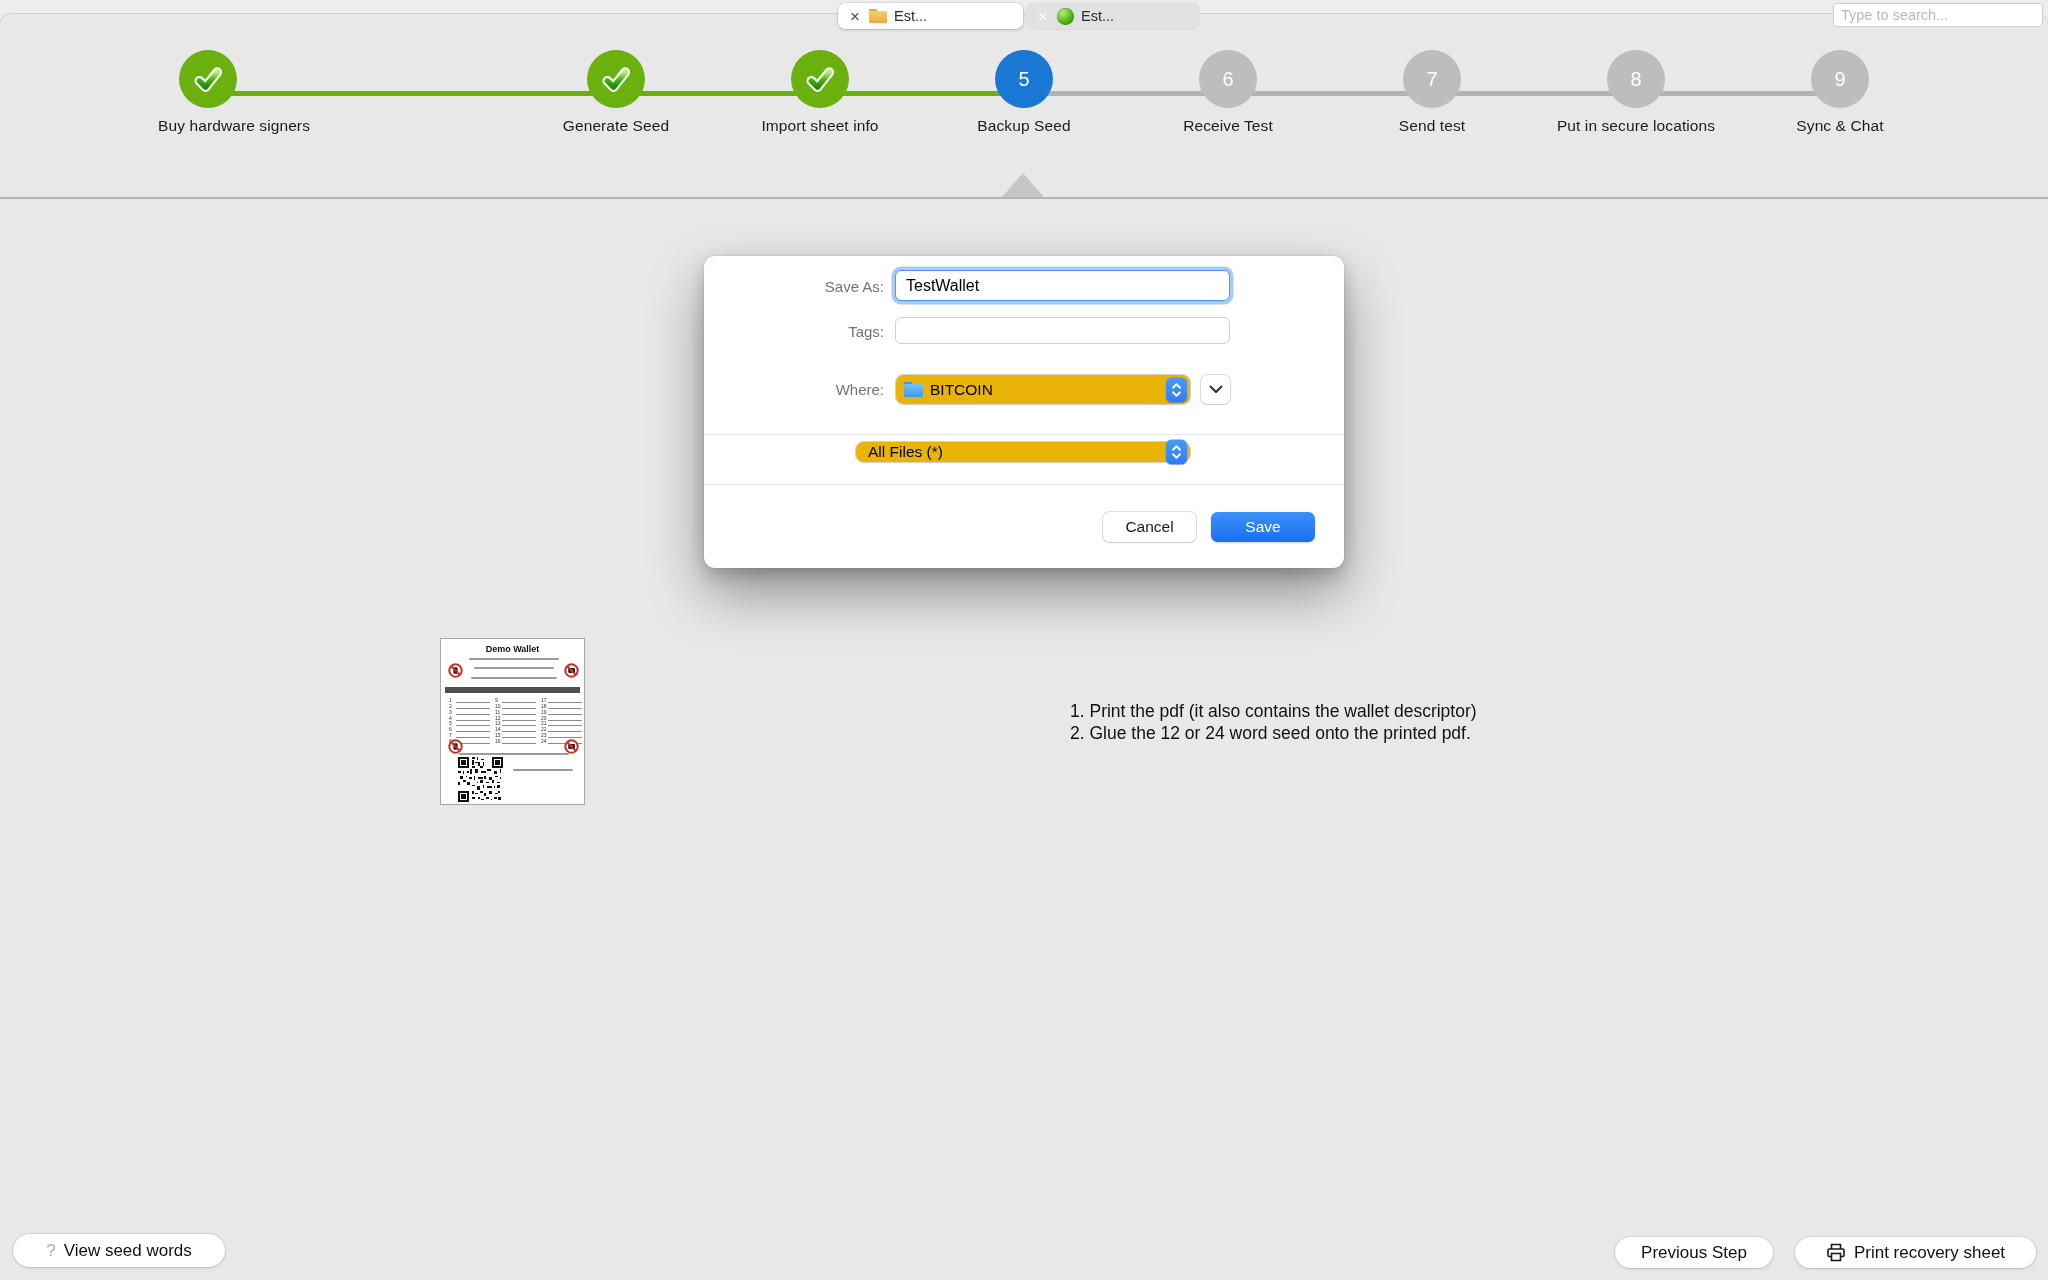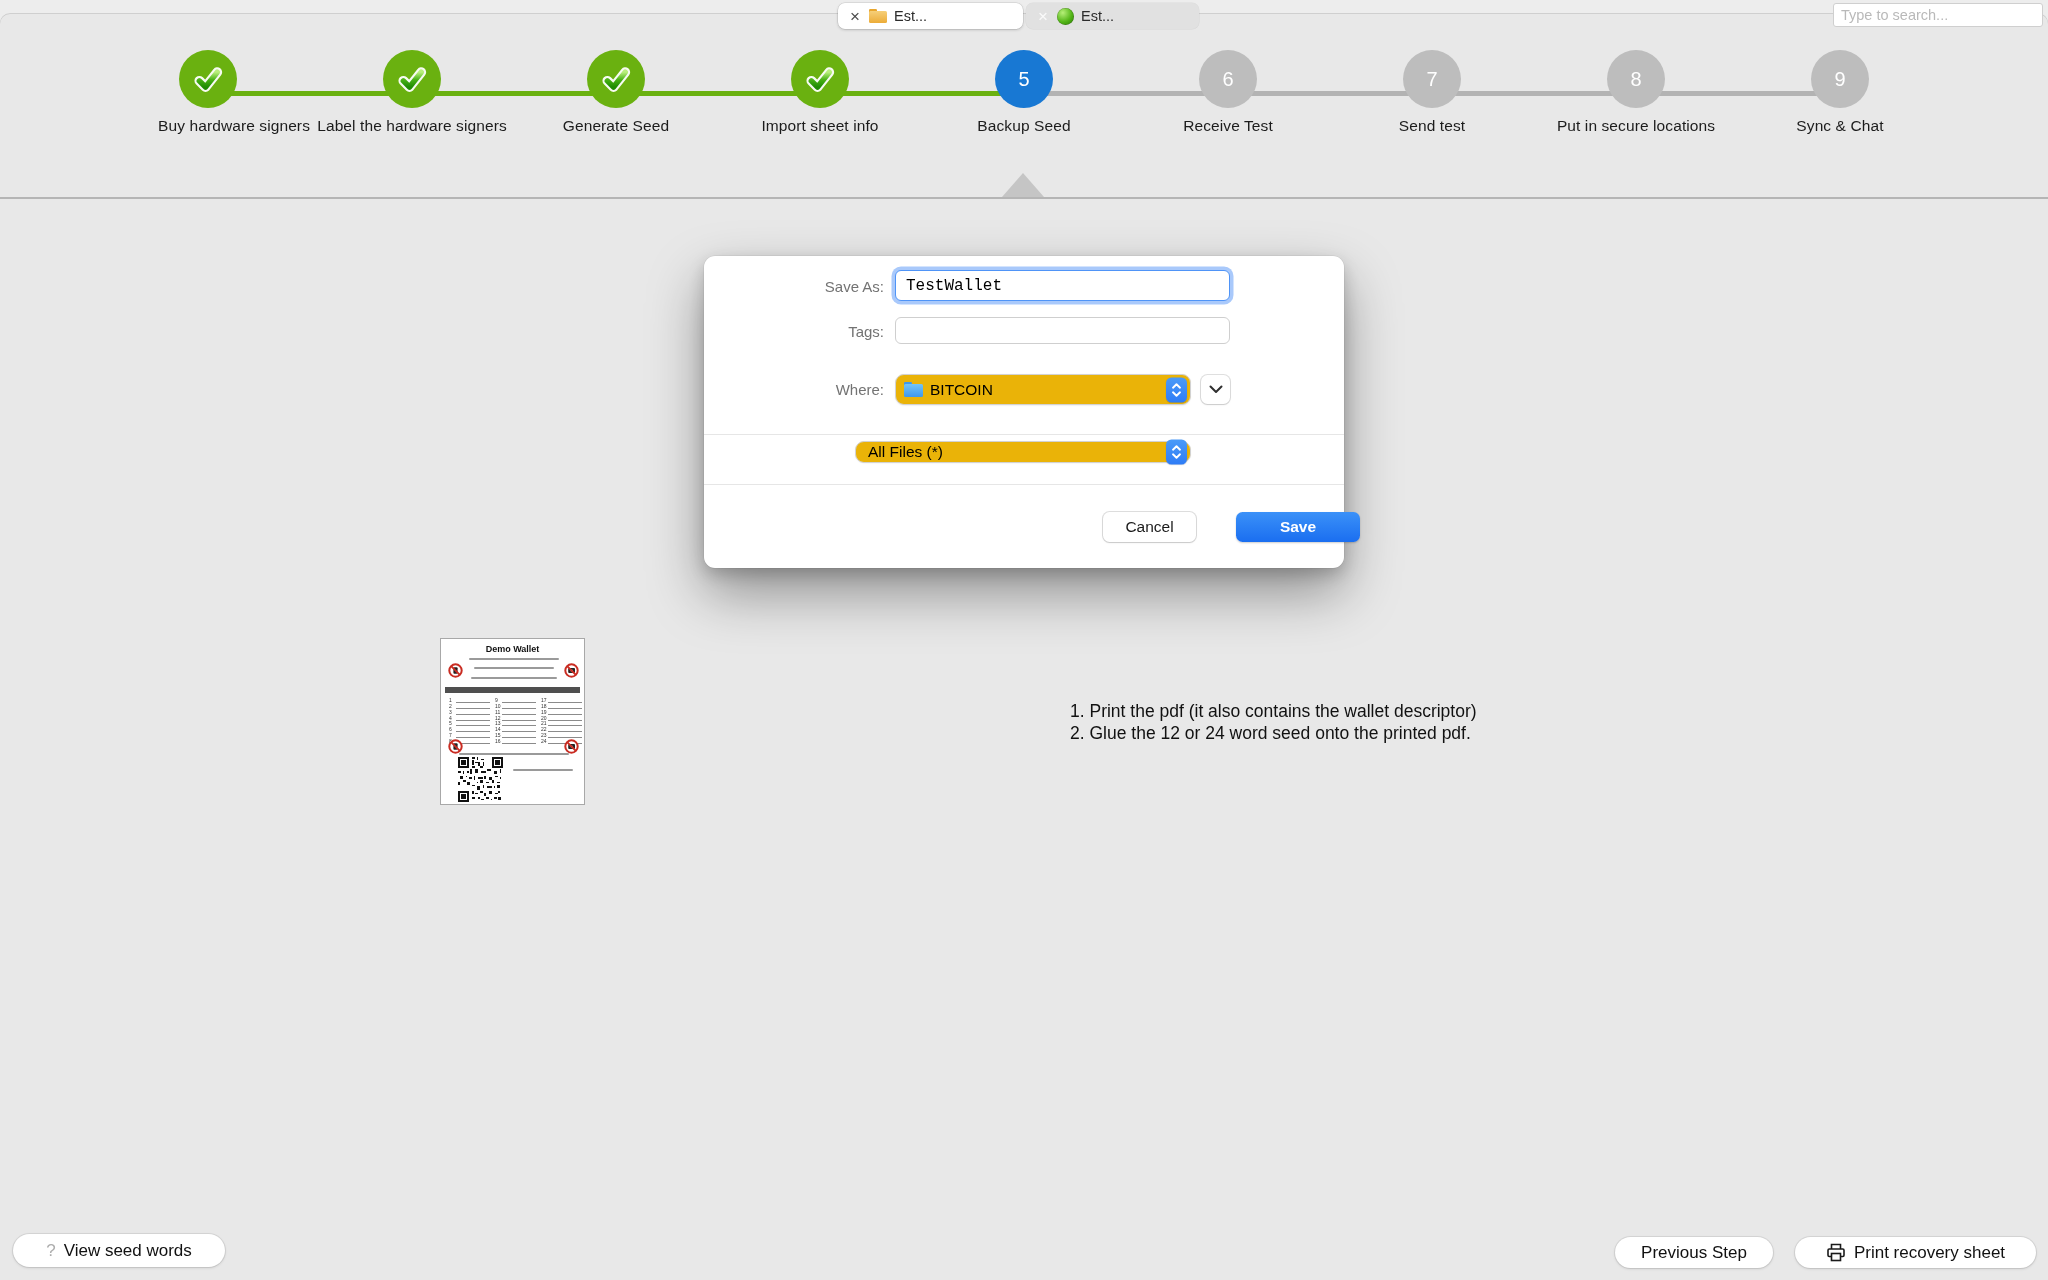"Label the hardware signers" div.step { html: <div> <div> <svg> <path></path> <path></path> </svg> </div> <div>Label the hardware signers</div> </div> -> none }
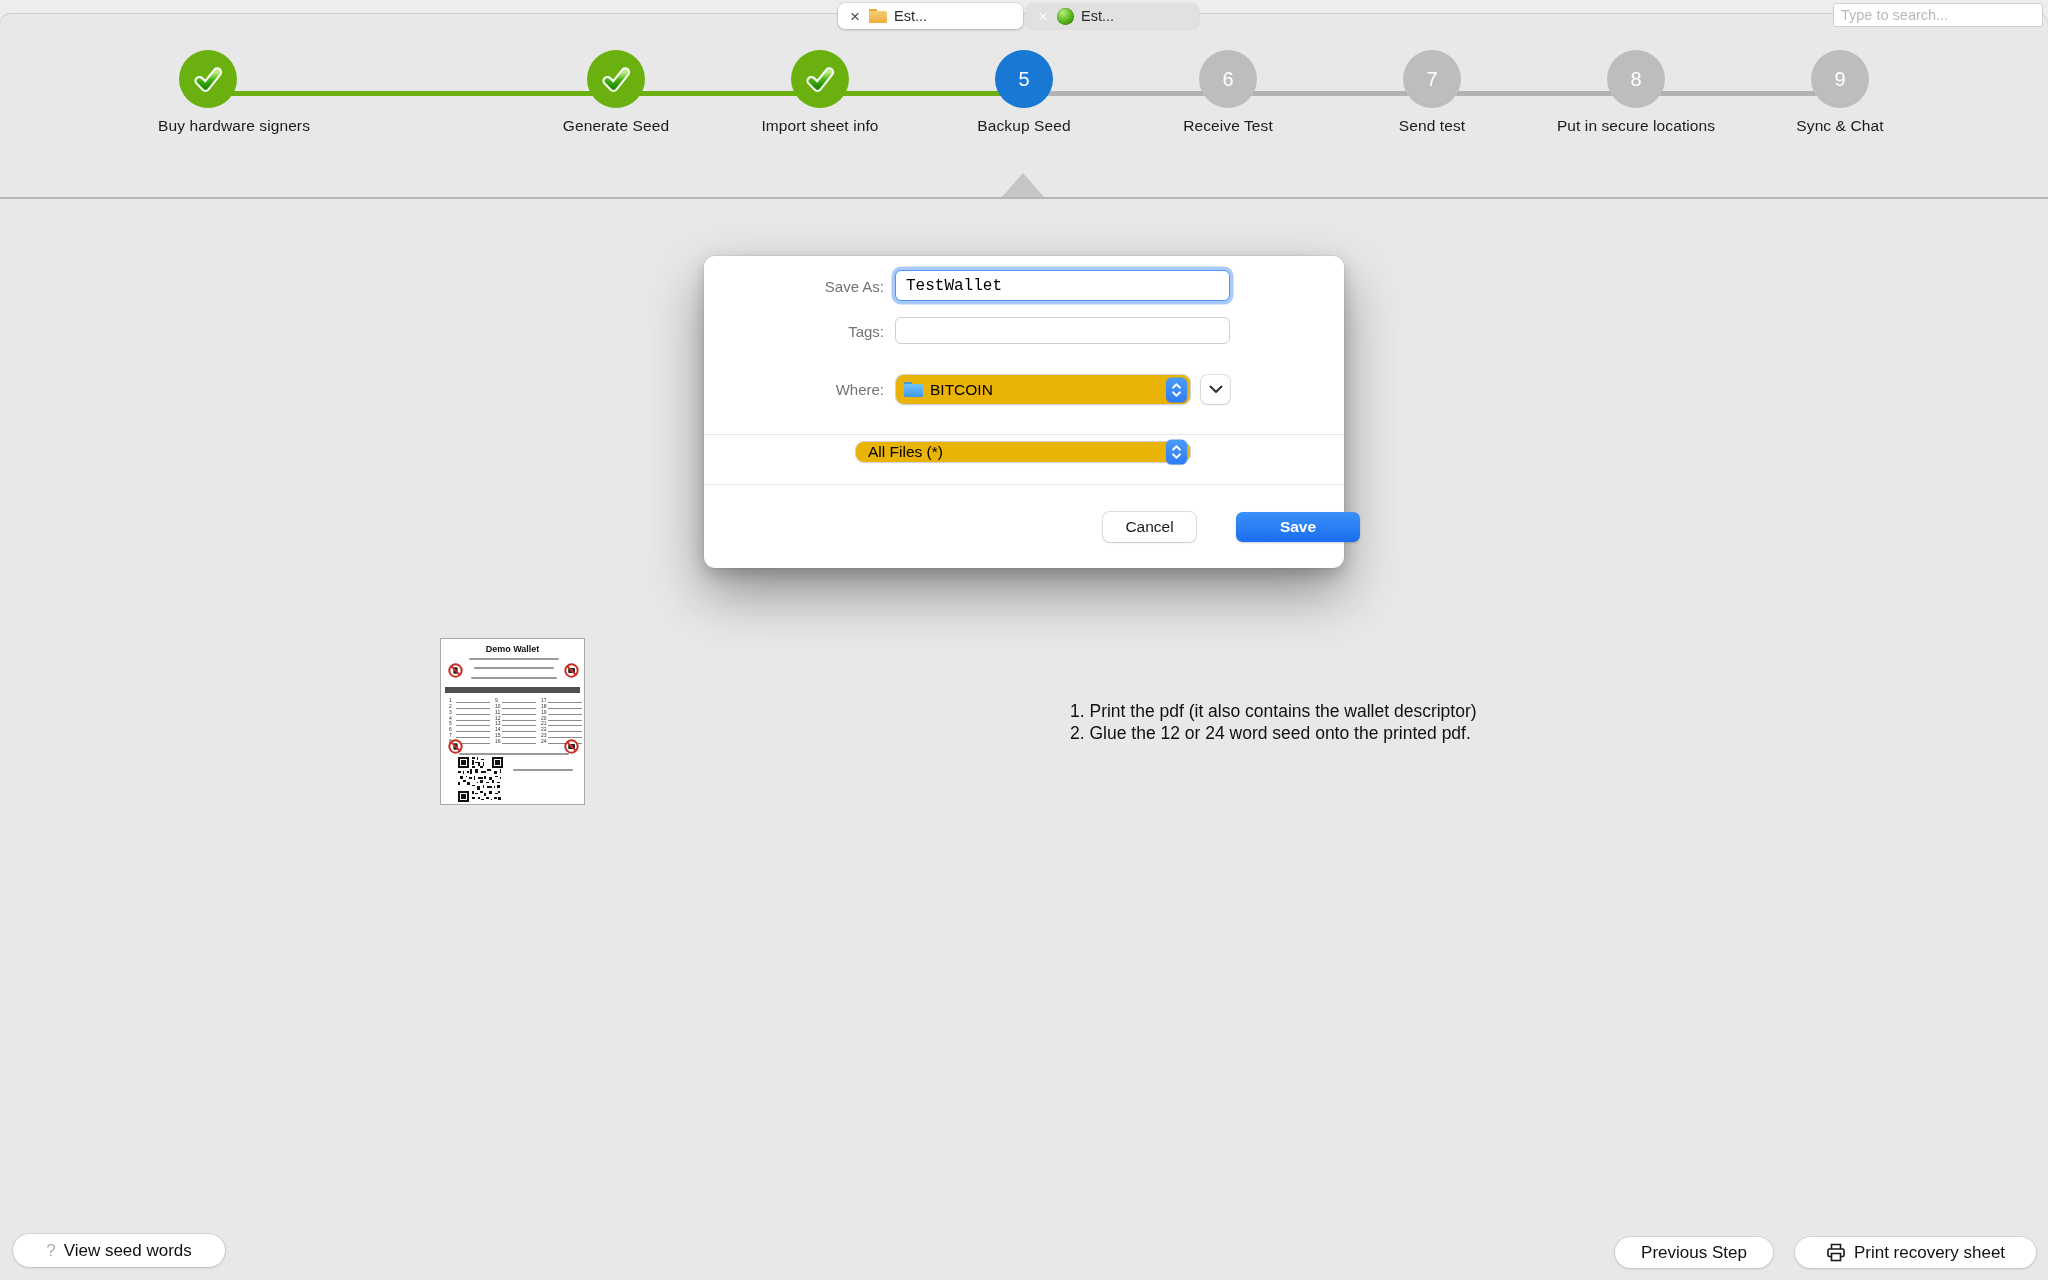"TestWallet" .field--focus { font-family: Liberation Mono, monospace -> none }
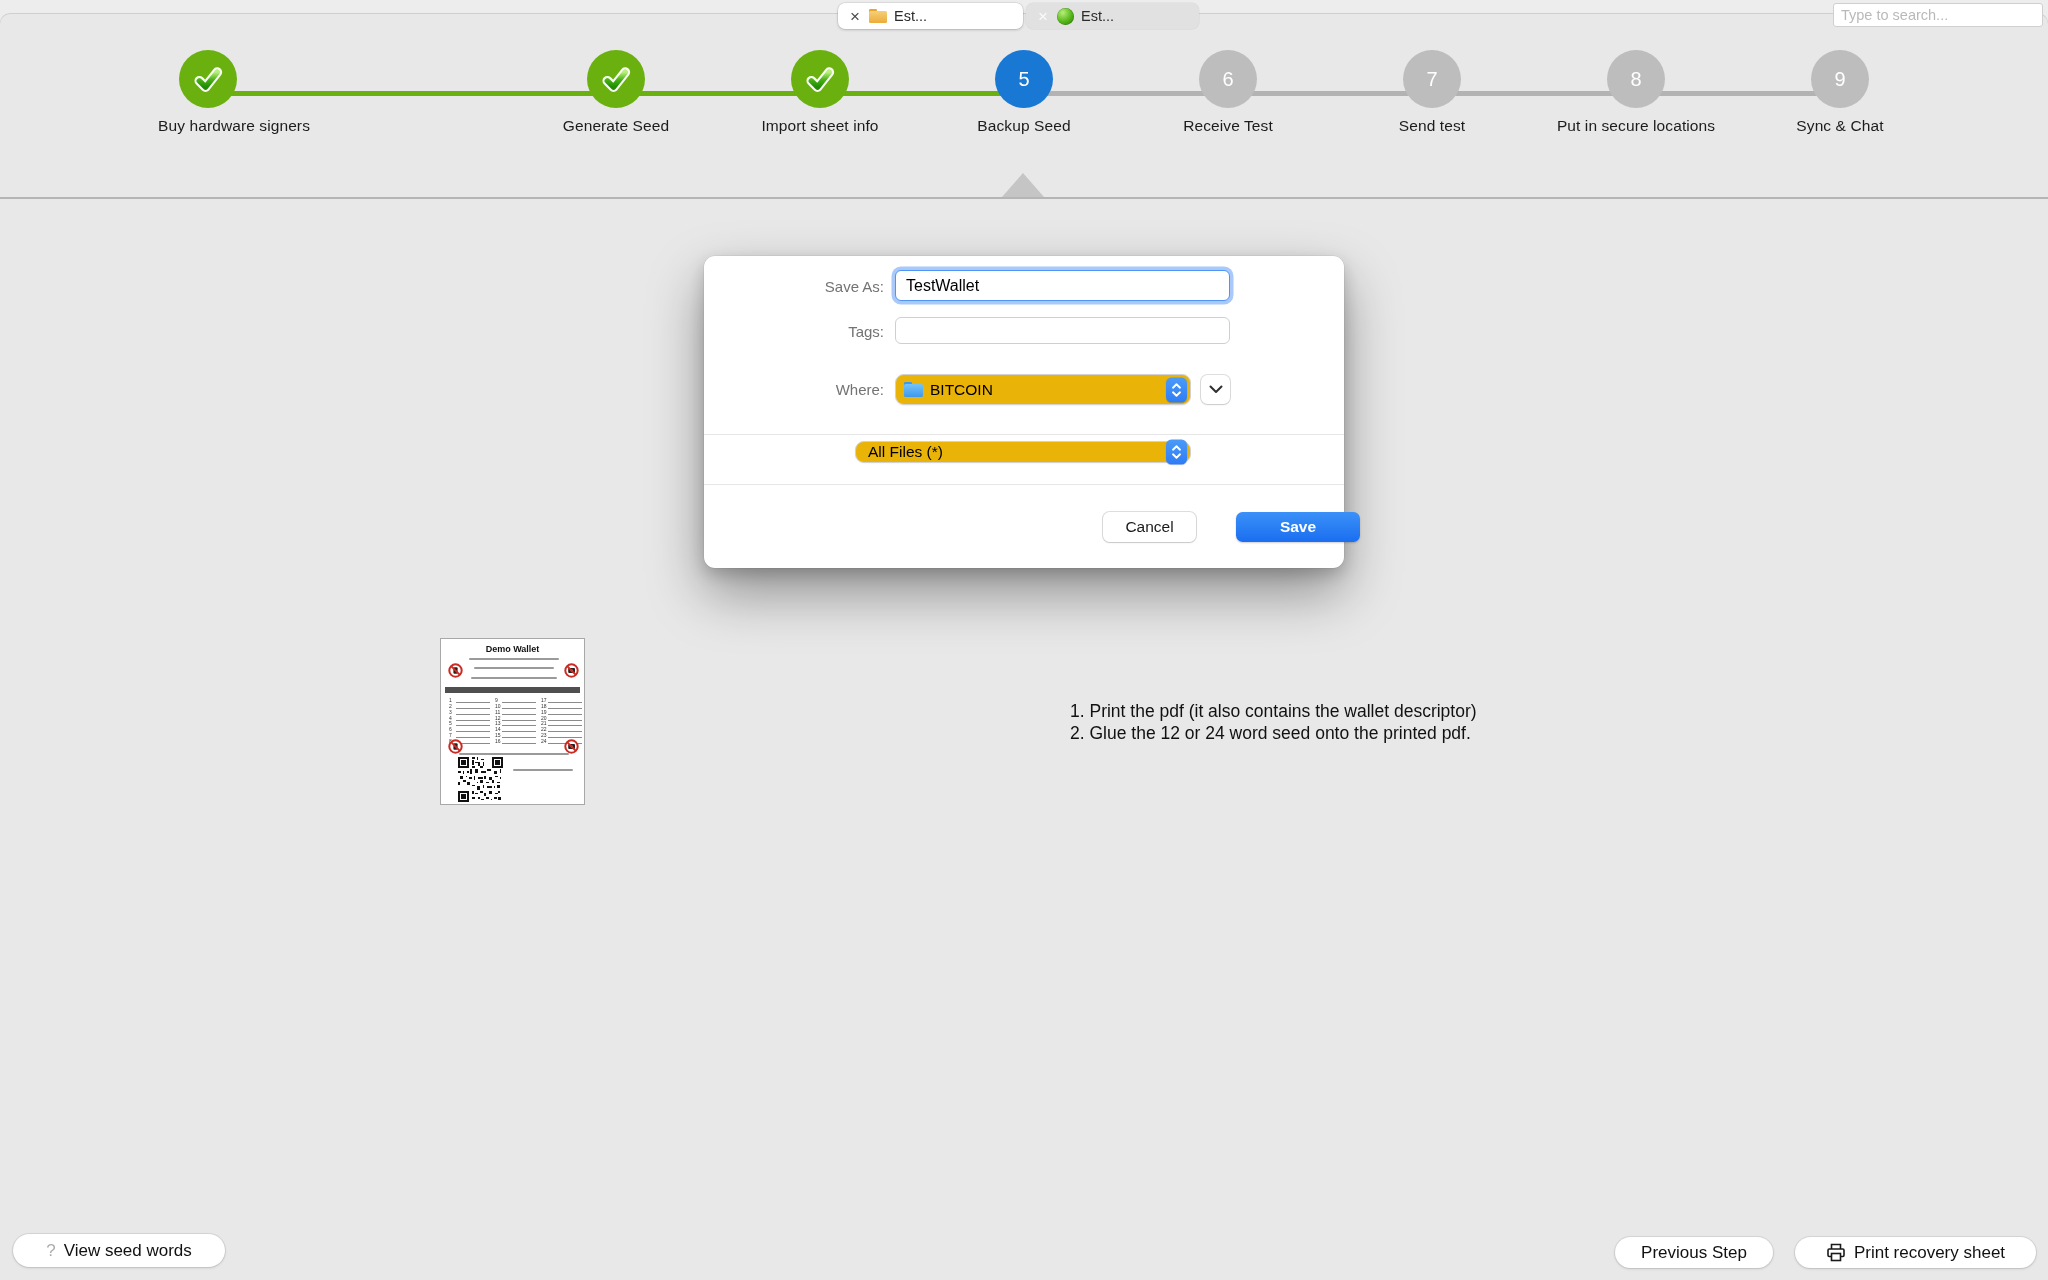"Save" .dlg-btn--save { font-weight: bold -> none; left: 532px -> 507px; width: 124px -> 104px }
